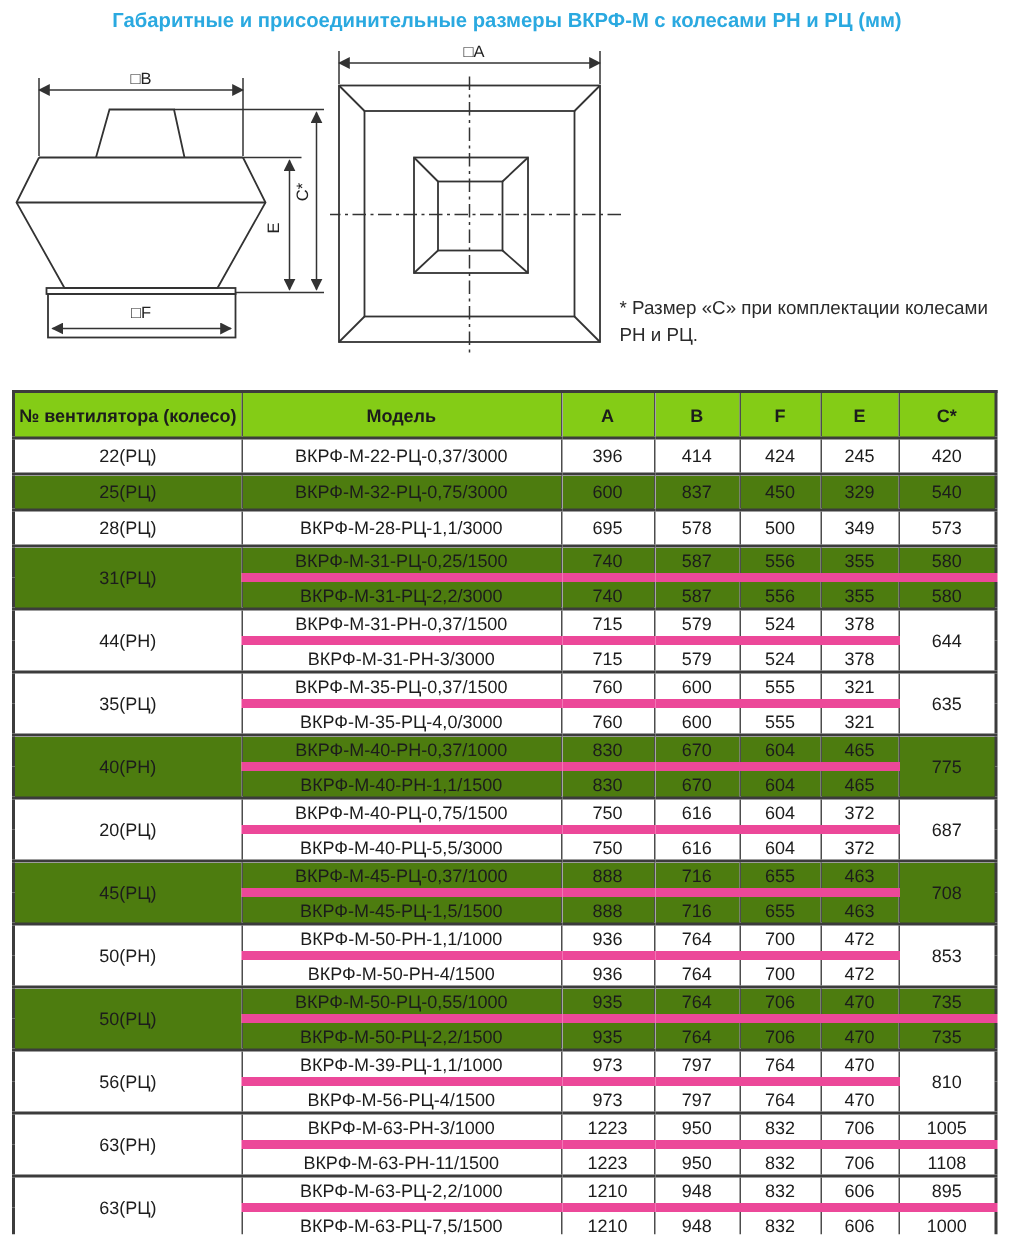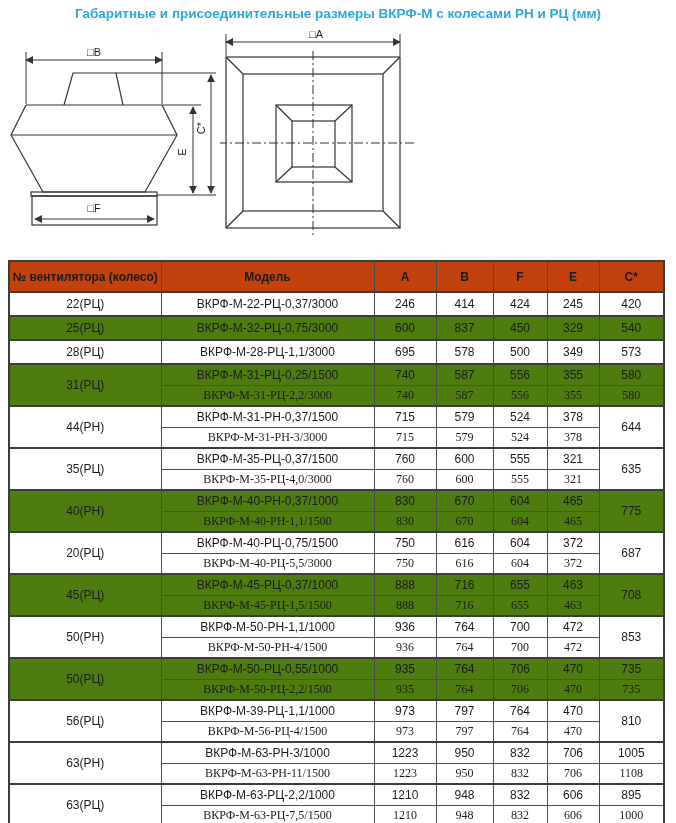"* Размер «С» при комплектации" div.note { html: none -> <div> <span>* Размер «С» при комплектации колесами</span><br> <span>РН и РЦ.</span> </div> }
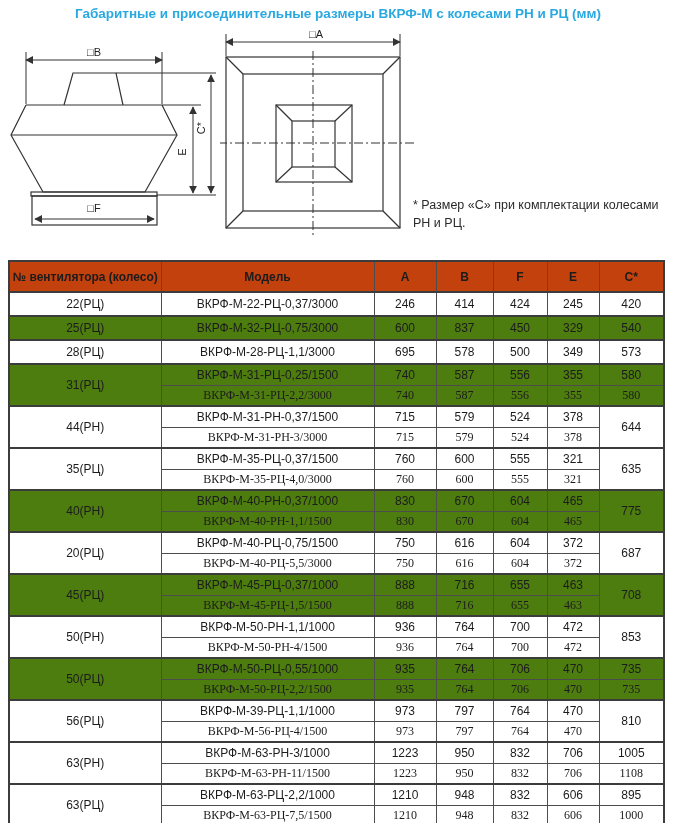"№ вентилятора (колесо)" table.tbl thead th { background: #c2410c -> #84cc16 }
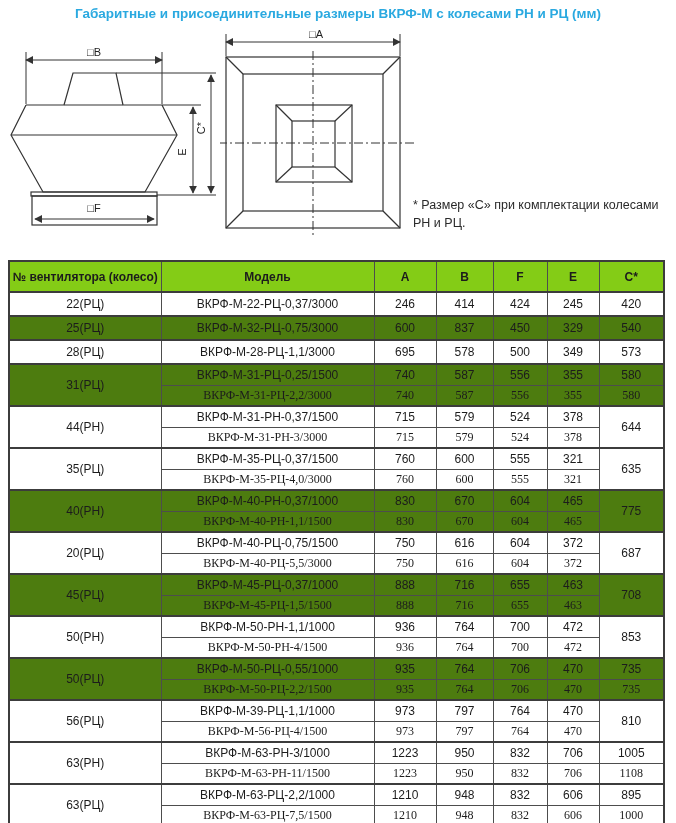"246" td { text: 246 -> 396 }
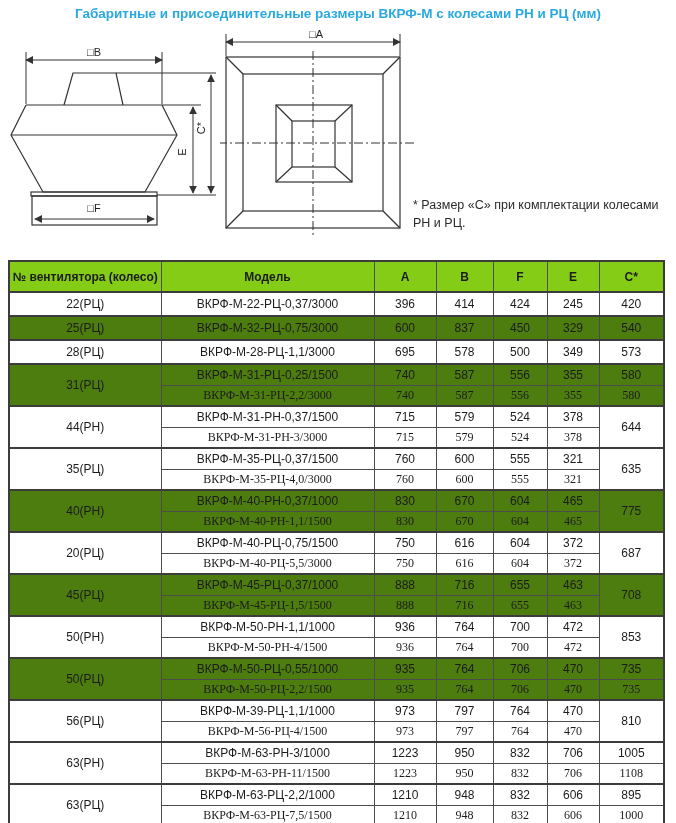"ВКРФ-М-31-РЦ-2,2/3000" table.tbl tbody tr.inner > td { border-top: 1px solid #ec4899 -> 6px solid #ec4899; font-family: Liberation Serif, serif -> none }
